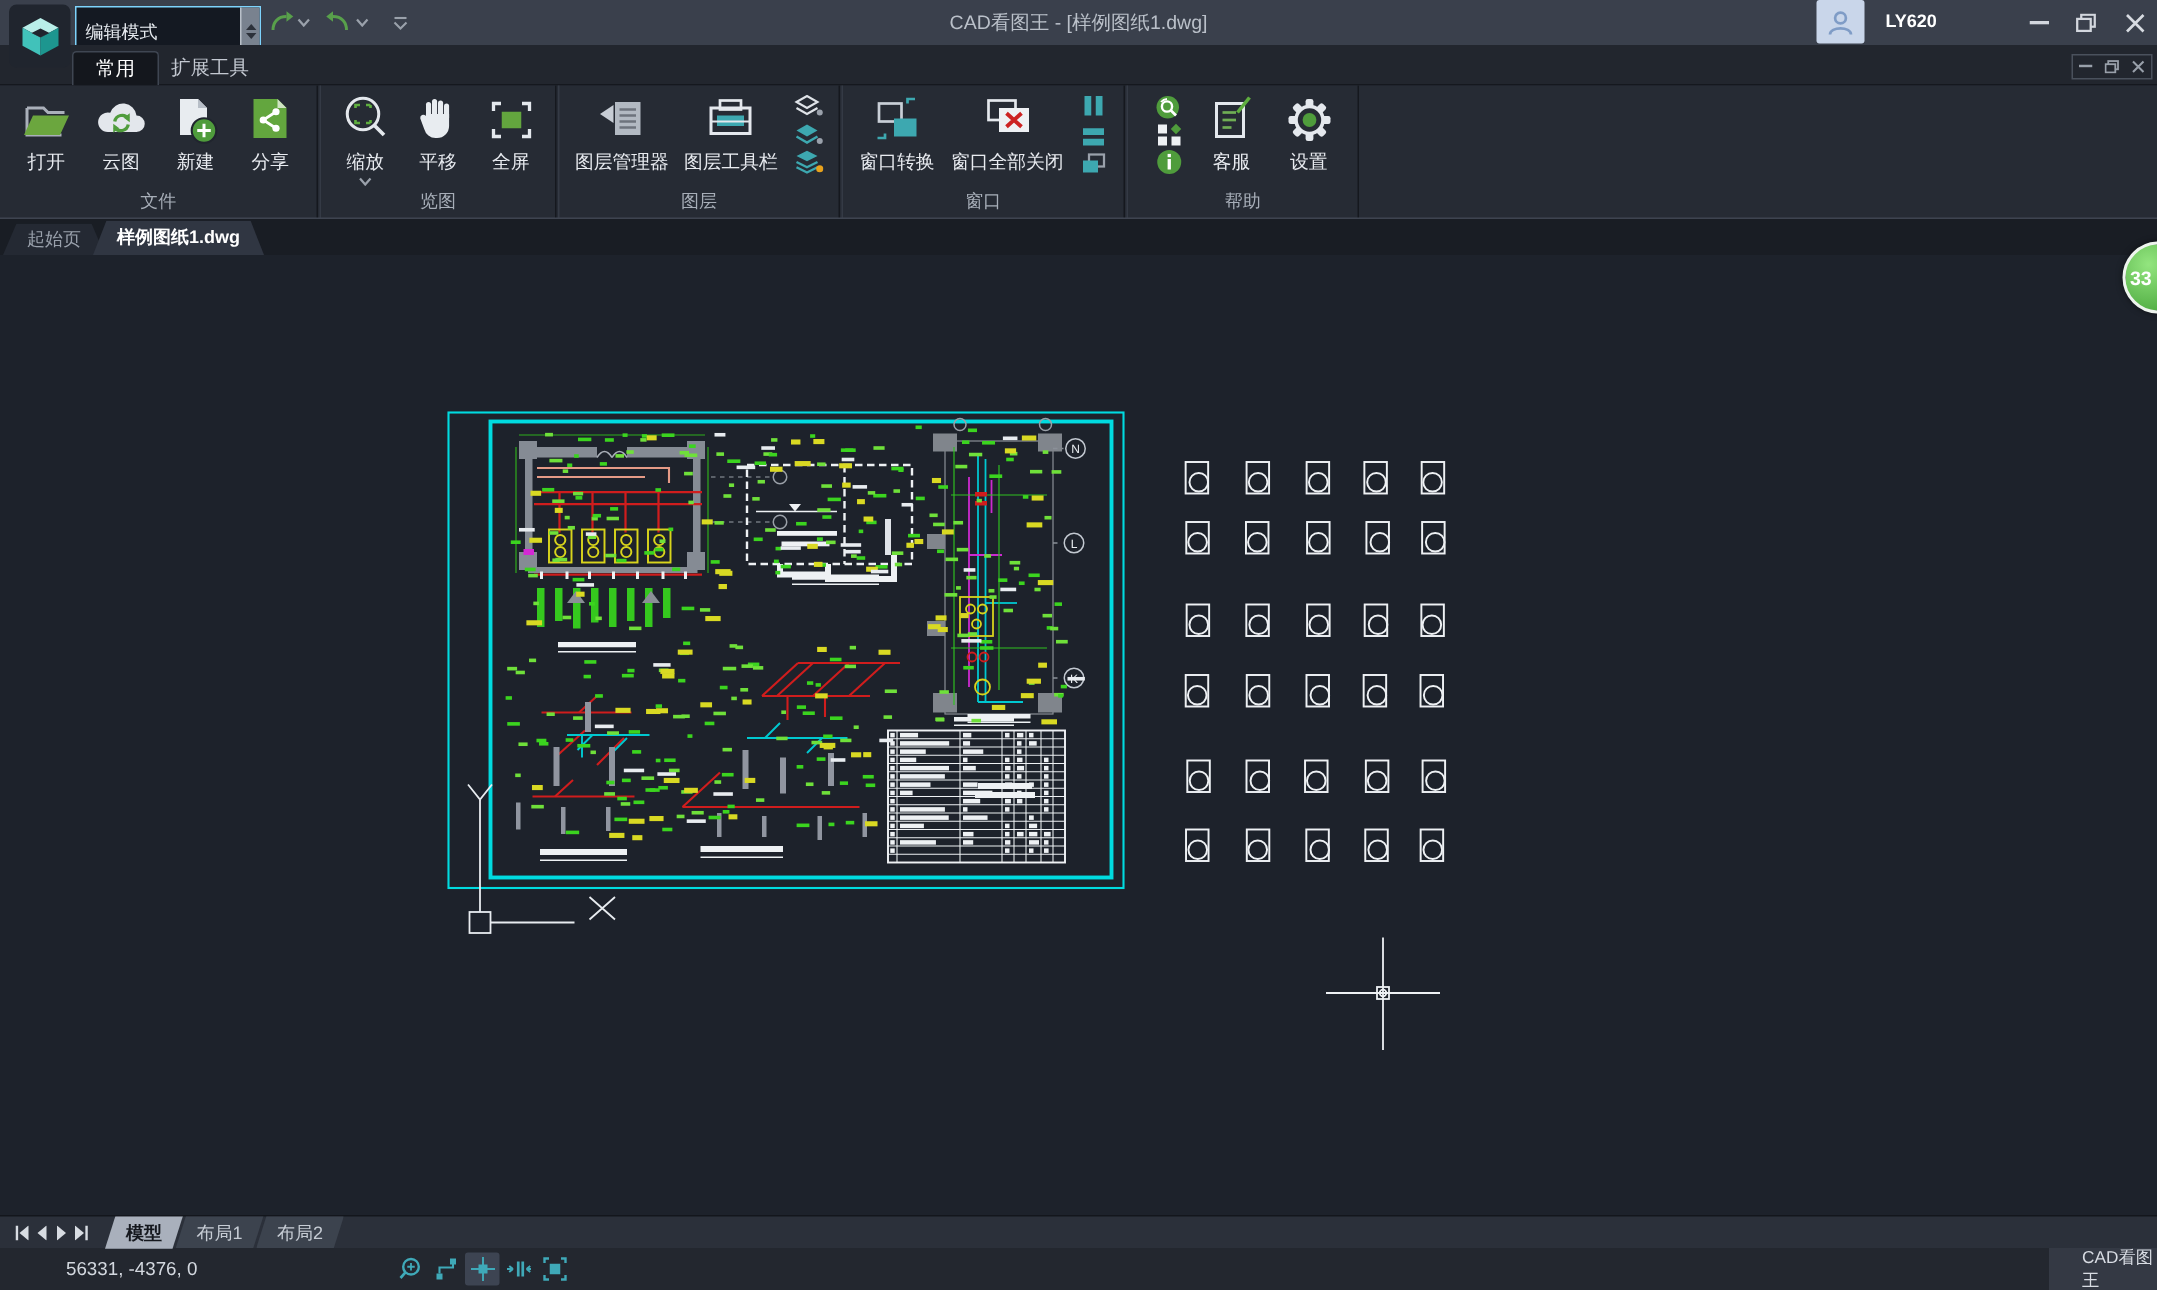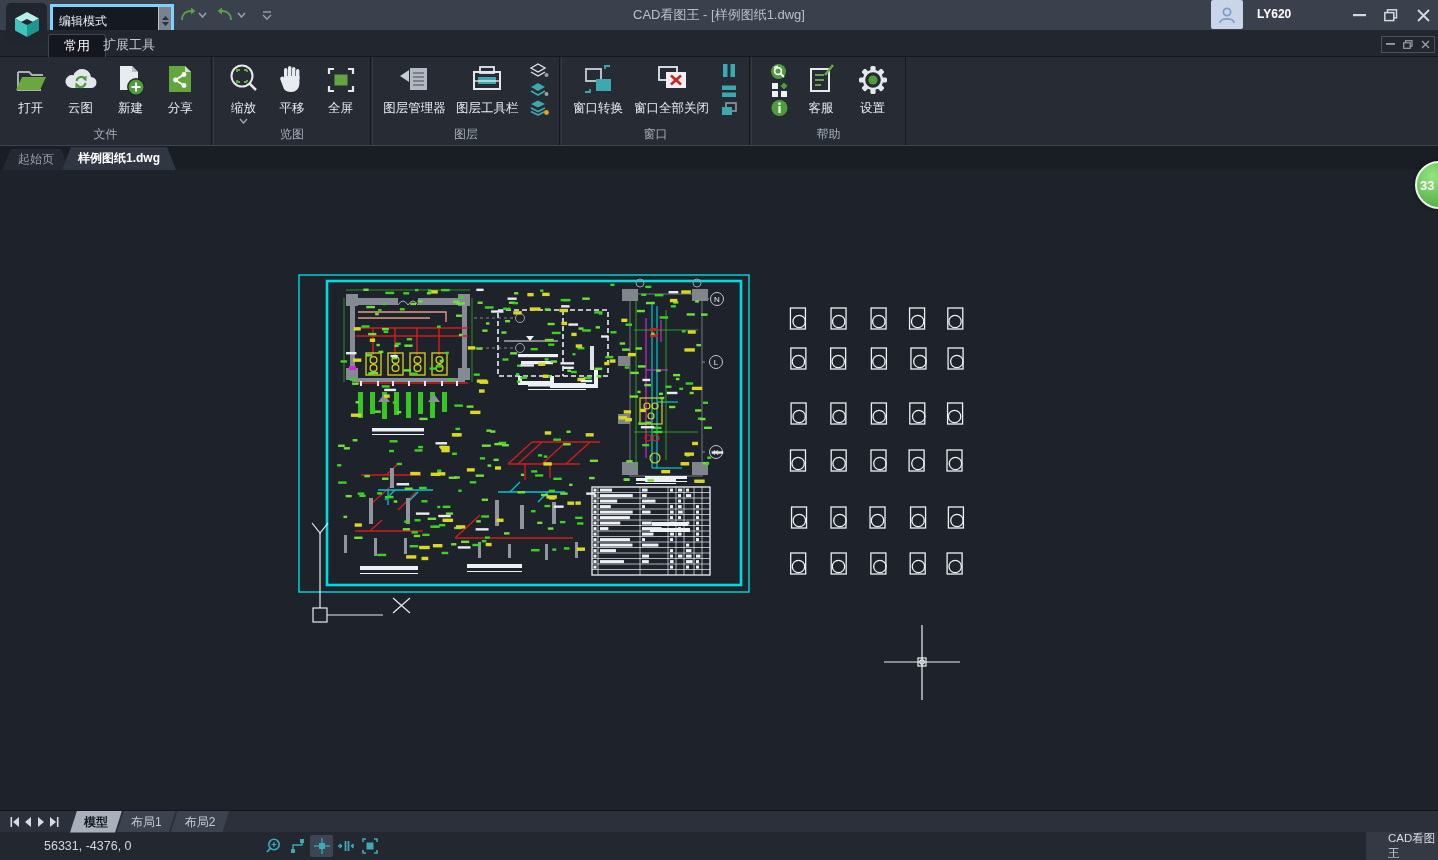"编辑模式" .modebox { border: 3px solid #7dd3fc -> 1px solid #7dd3fc }
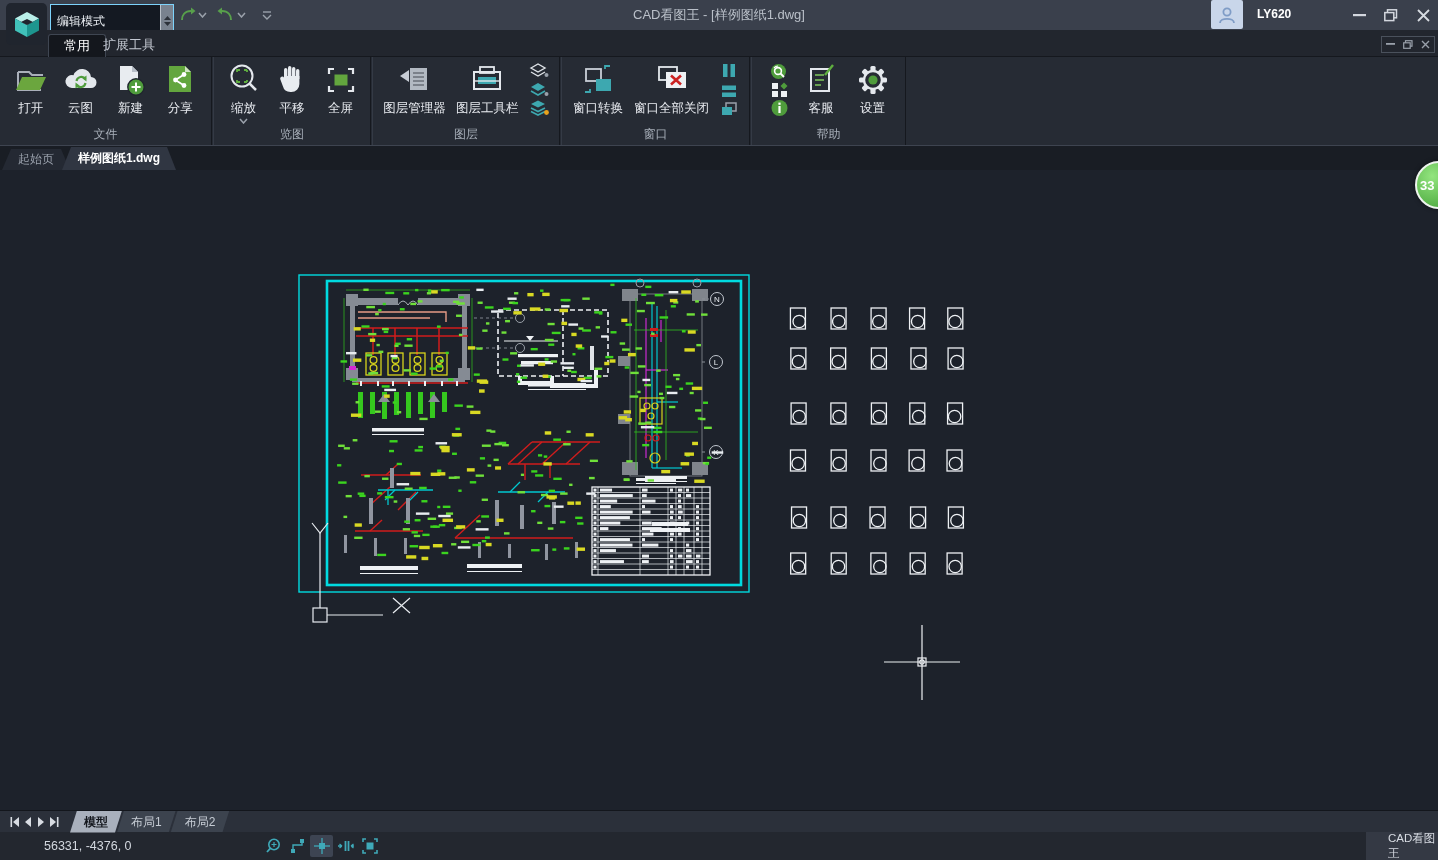"扩展工具" div.rtab { left: 88px -> 99px }
